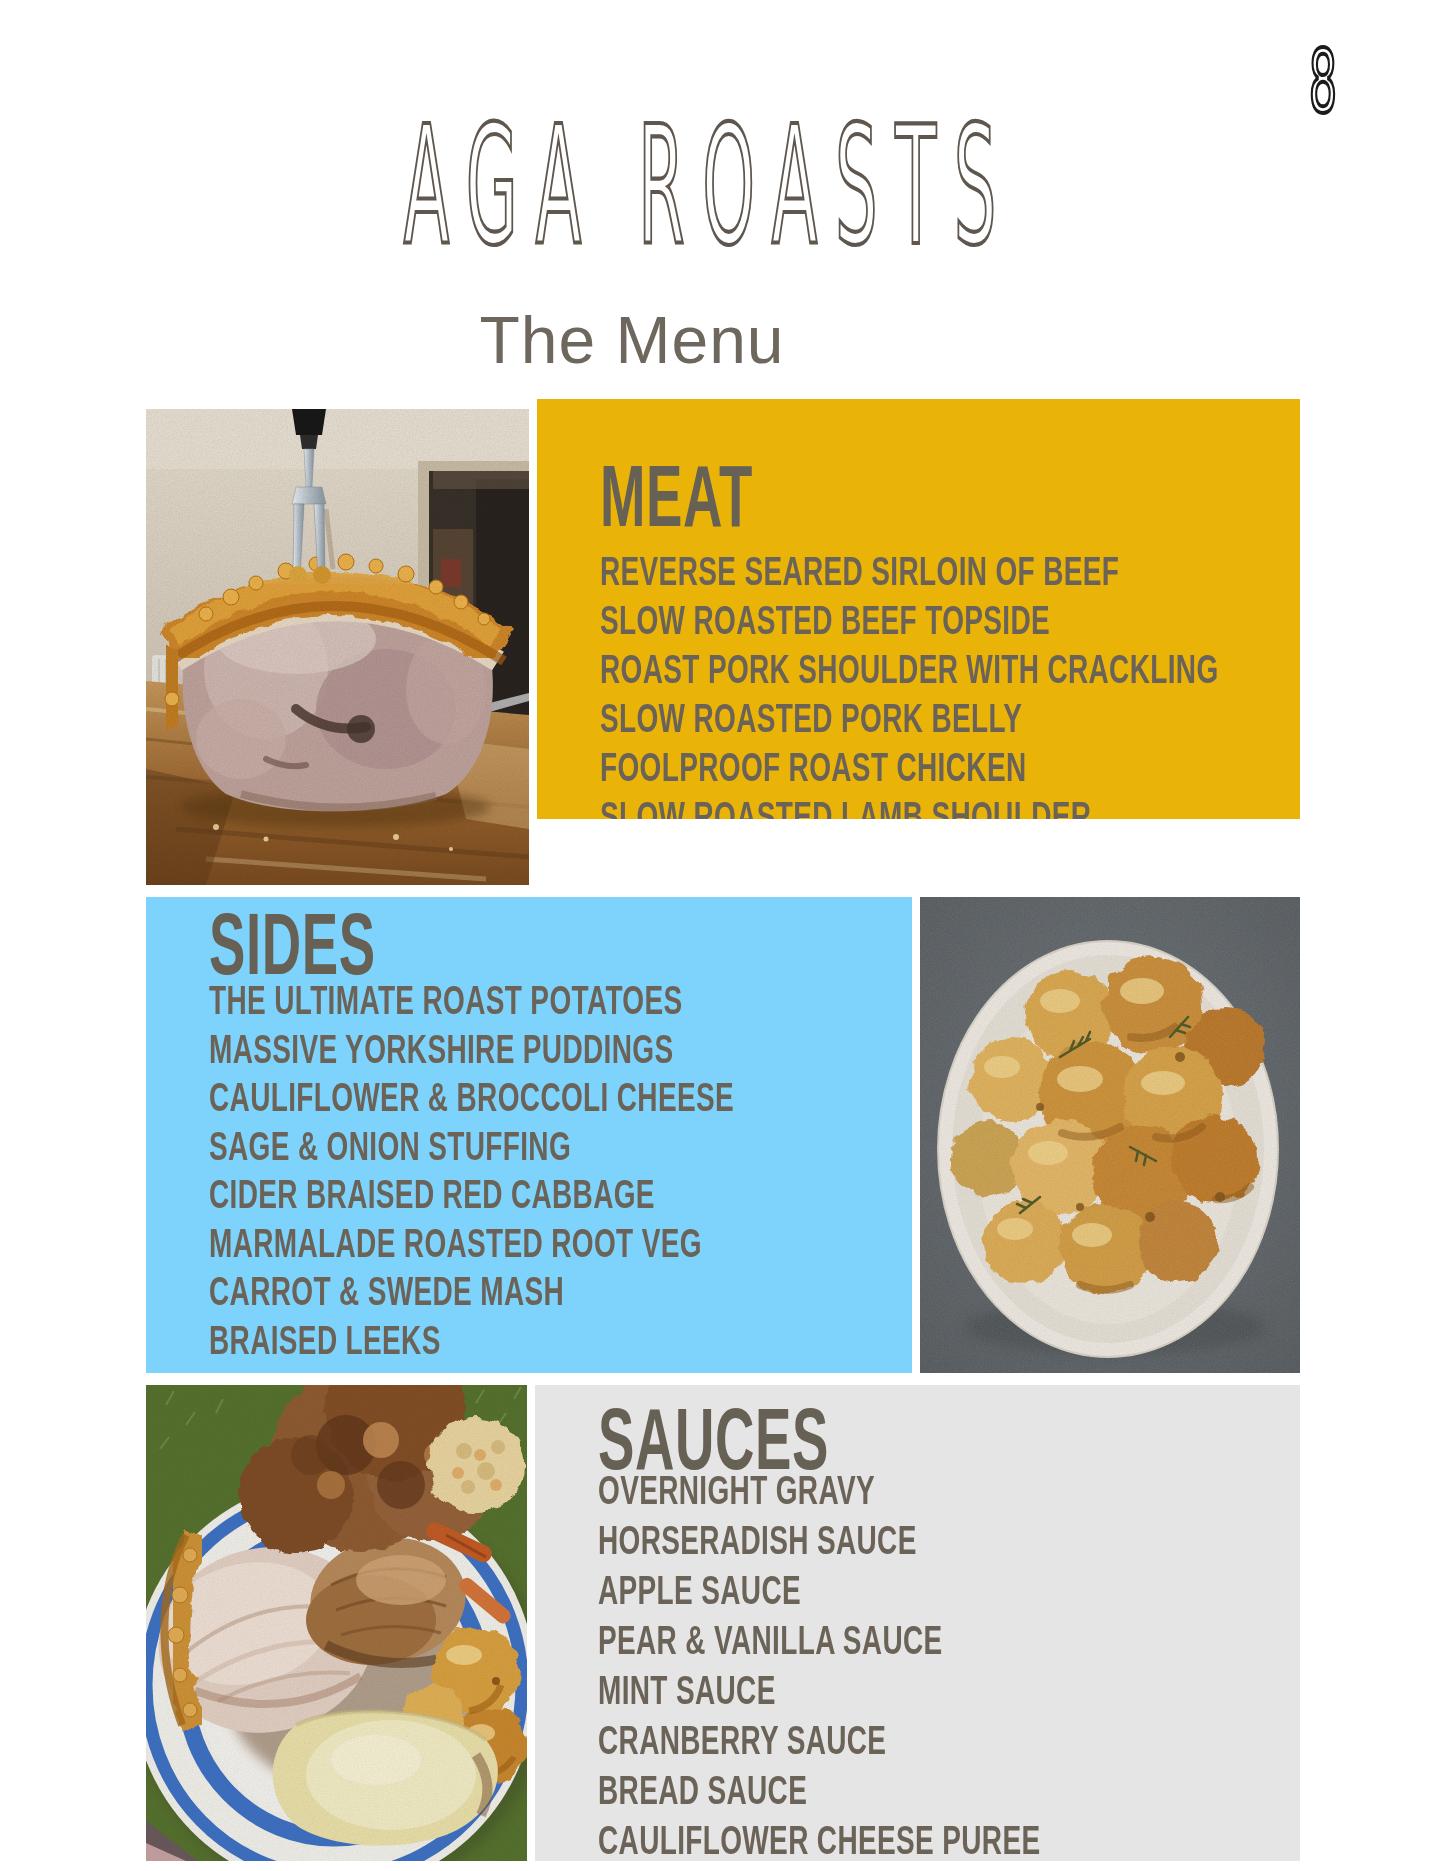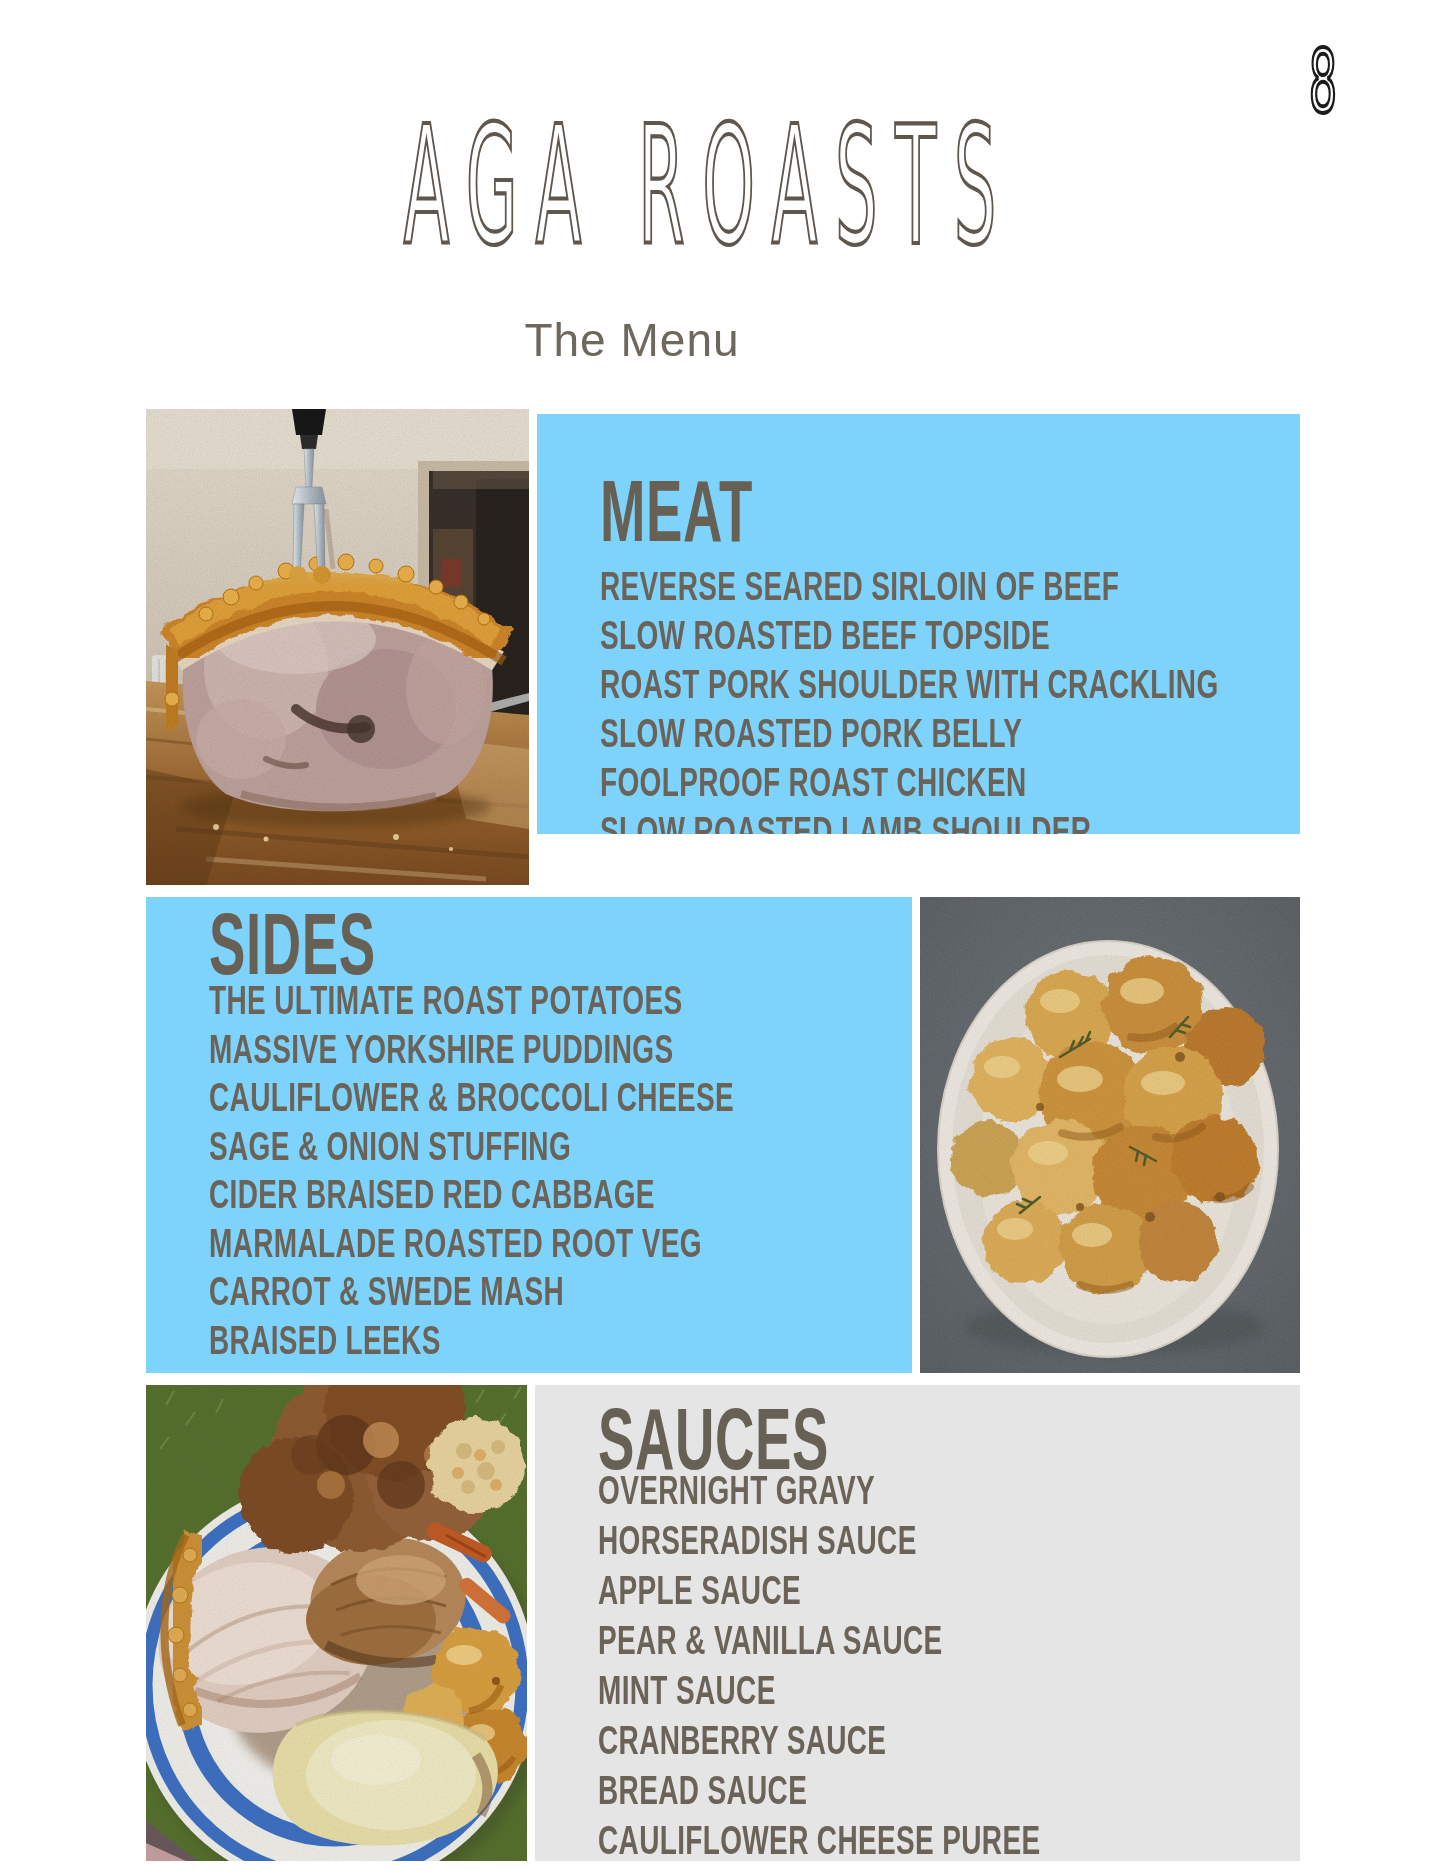"The Menu" #subtitle { font-size: 46px -> 66px }
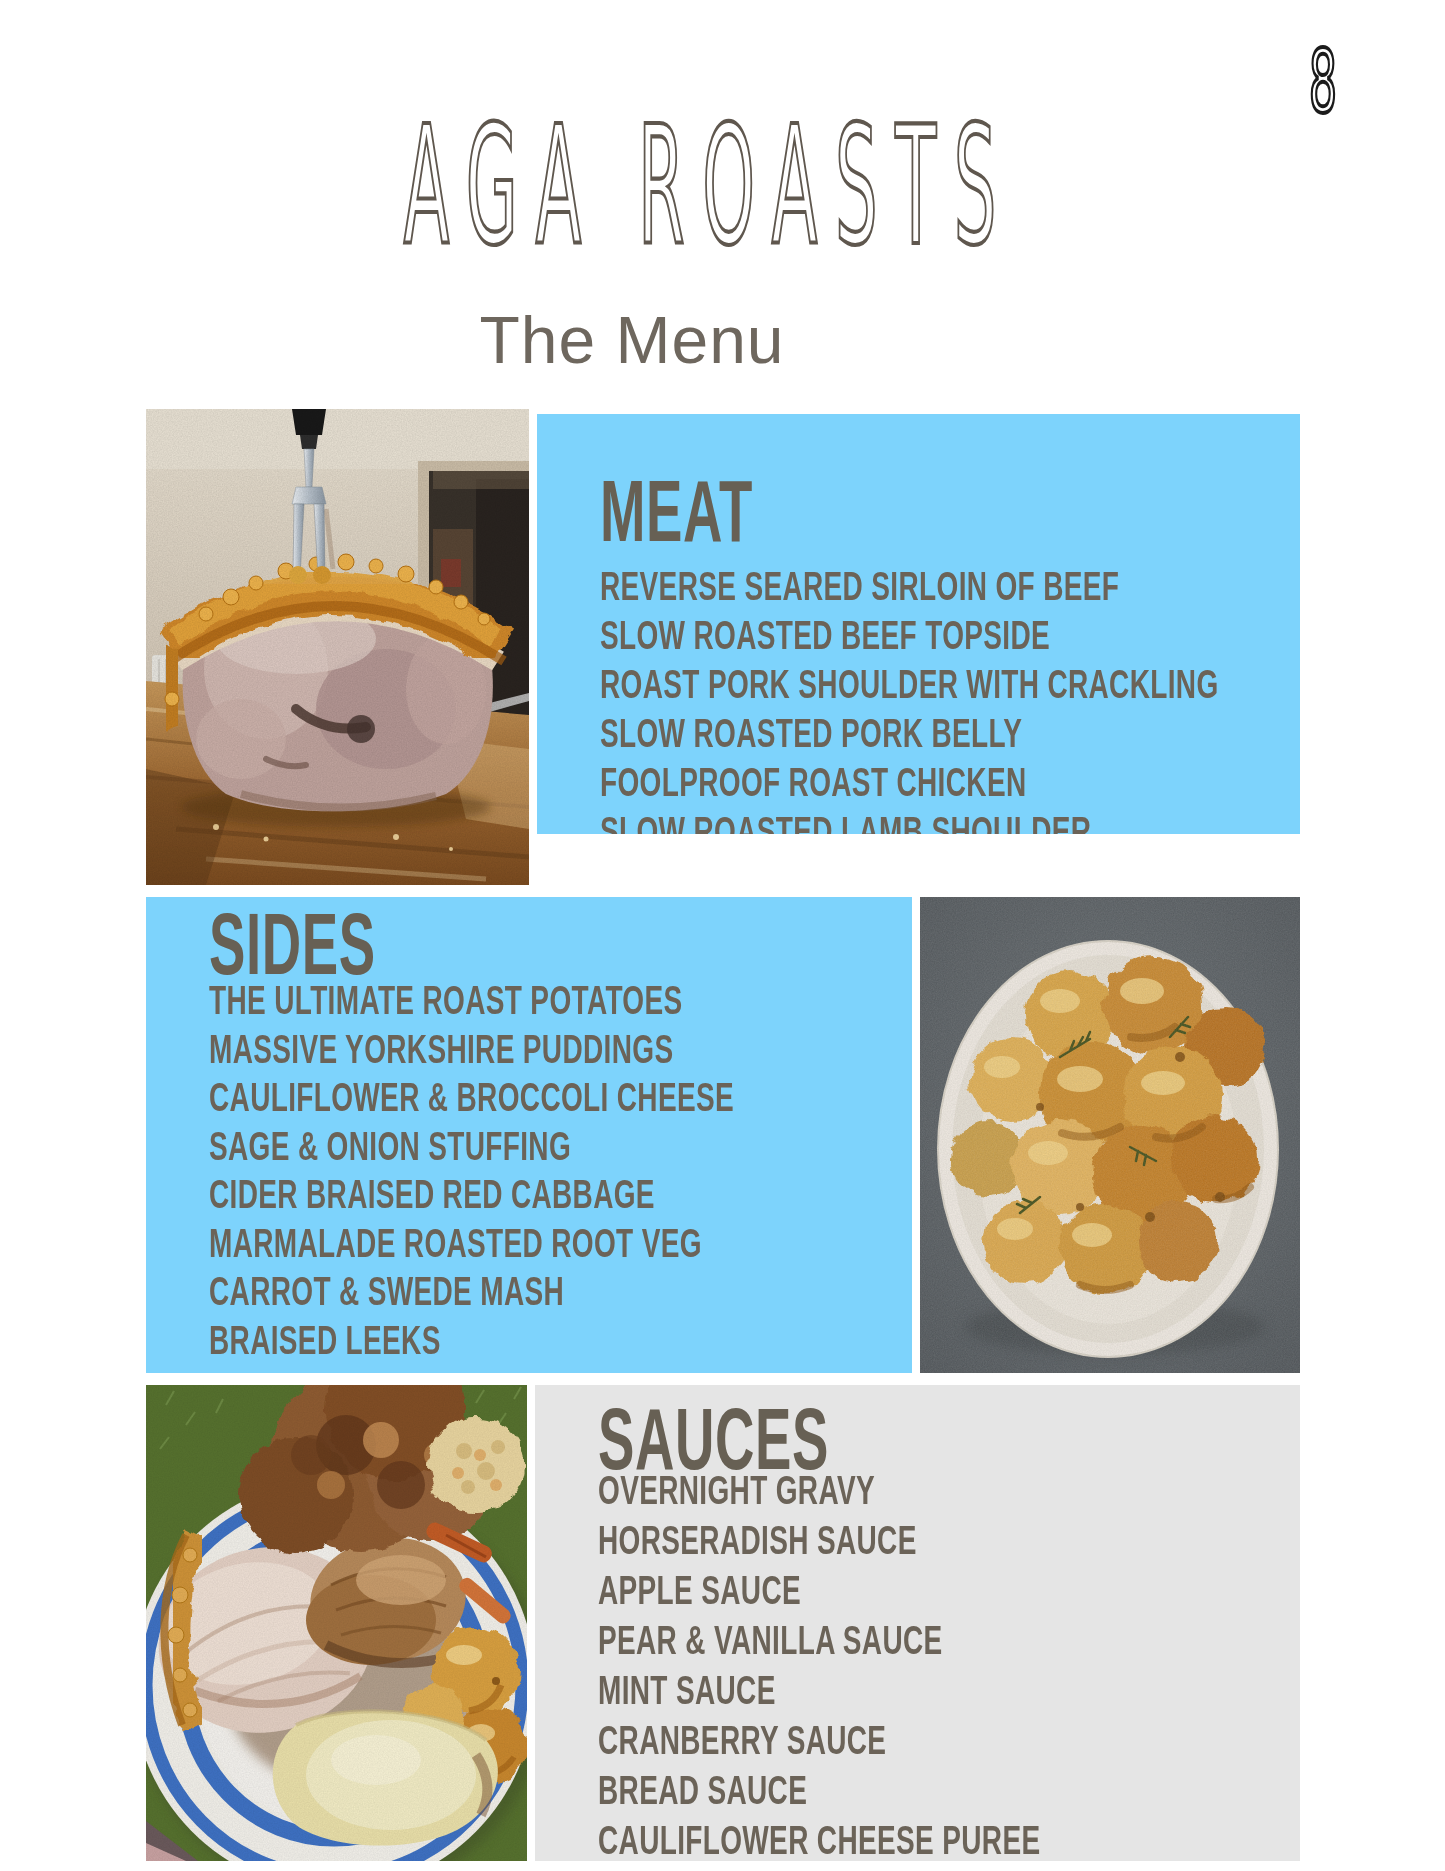"MEAT" #panel-meat { background: #7dd3fc -> #eab308; top: 414px -> 399px }
